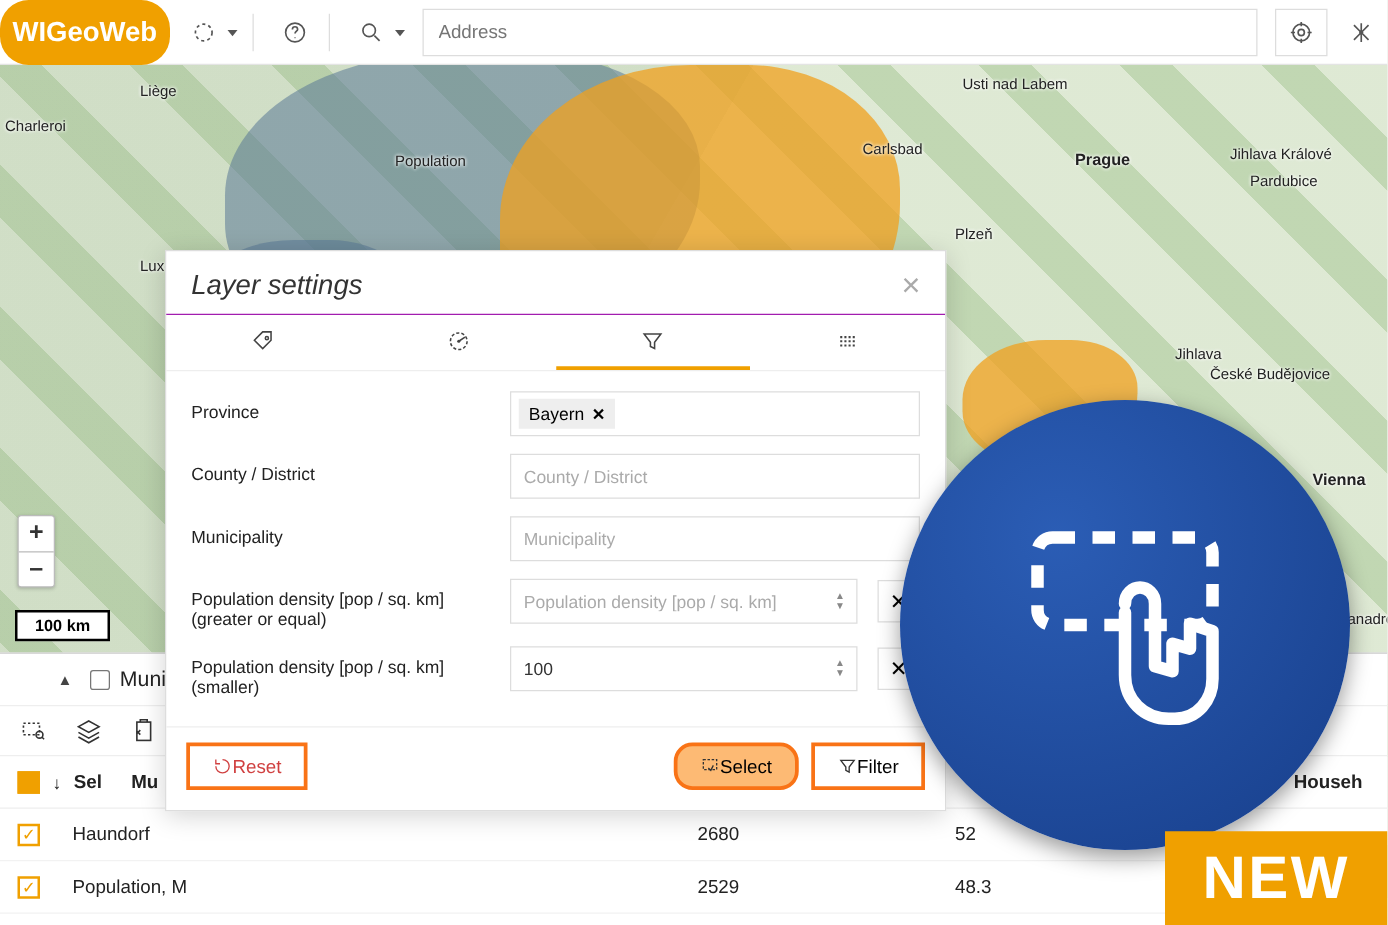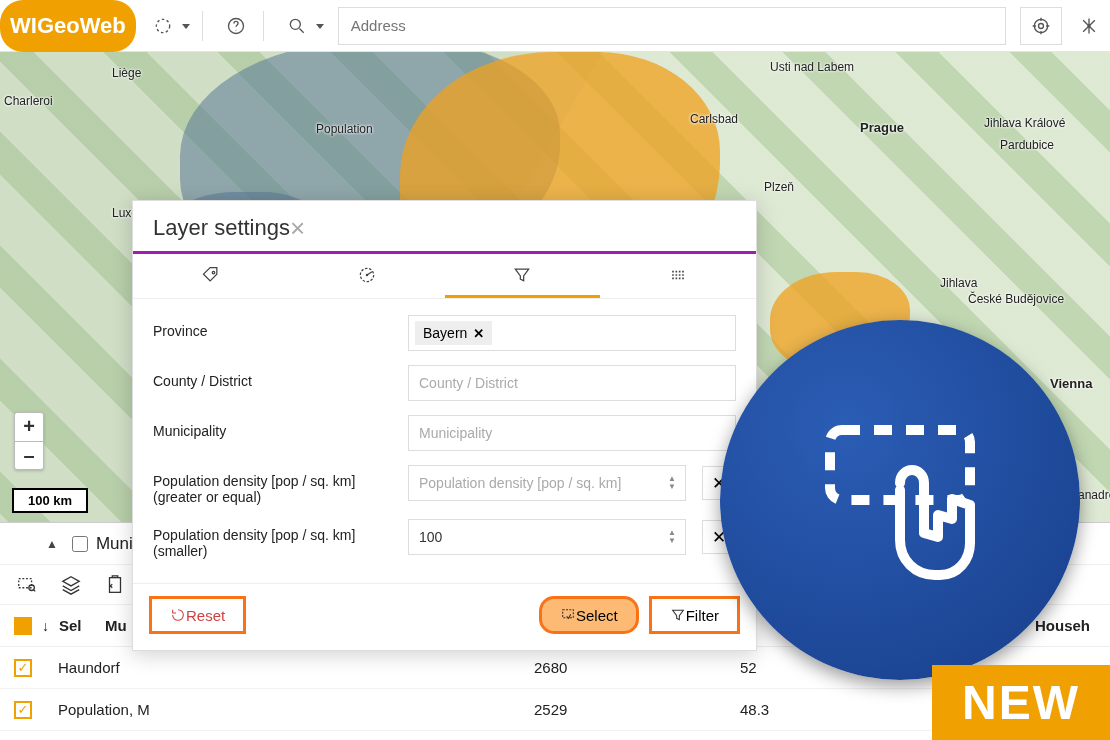"Layer settings" .dialog-header { border-bottom: 3px solid #a21caf -> 1px solid #a21caf; font-style: none -> italic; justify-content: flex-start -> space-between }
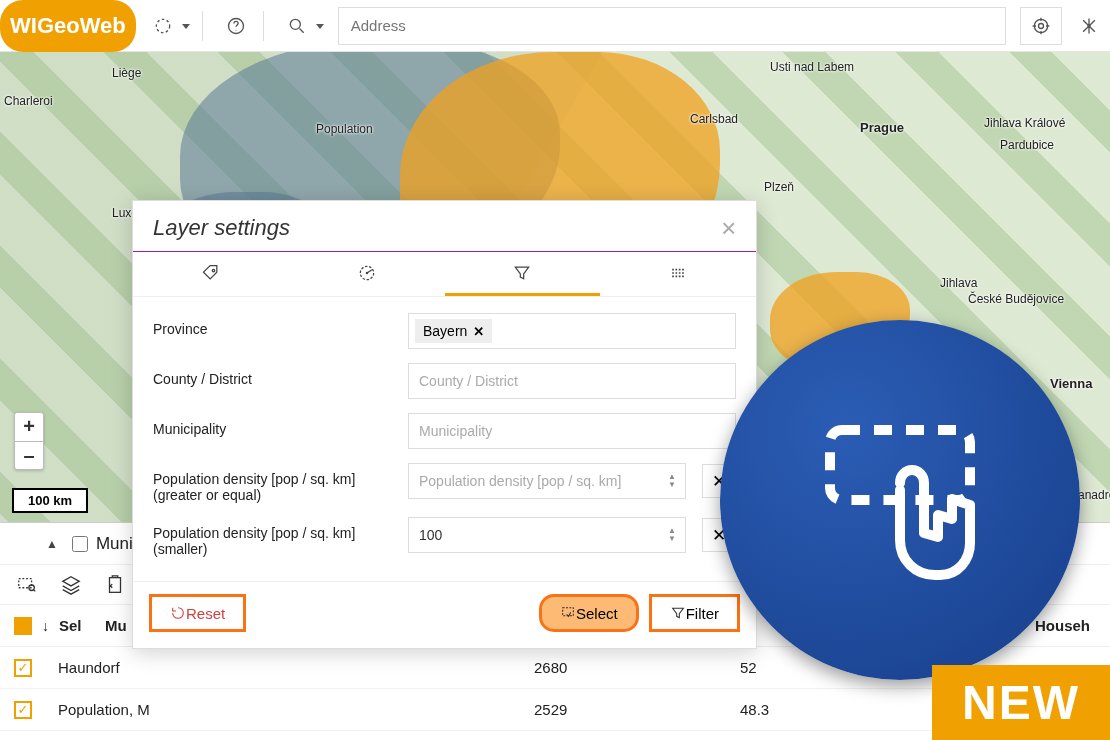"2680" .bp-row .c2 { margin-left: none -> 24px }
